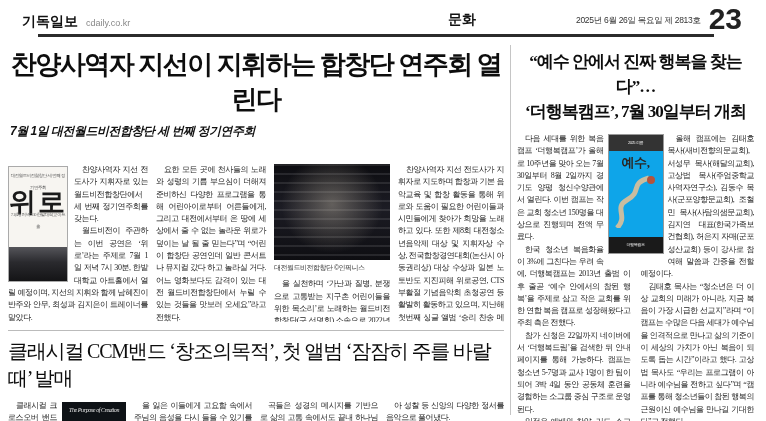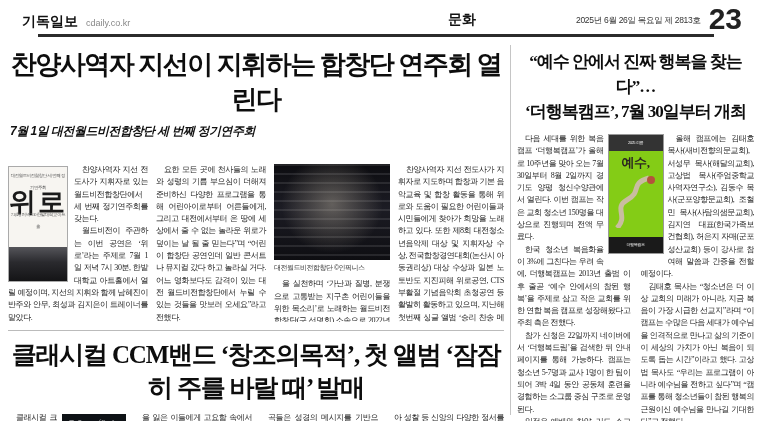"예수," .camp-poster { background: #84cc16 -> #0ea5e9 }
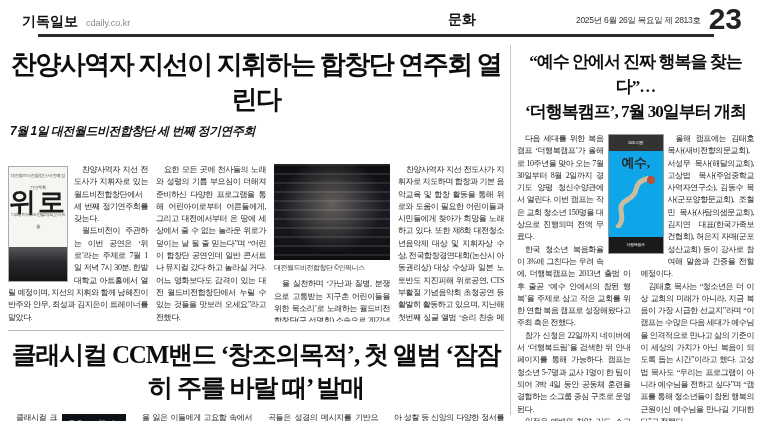"클래시컬 CCM밴드 ‘창조의목적’, 첫 앨범" .bot-h2 { font-size: 25px -> 20px; font-weight: bold -> normal; text-align: center -> none }
